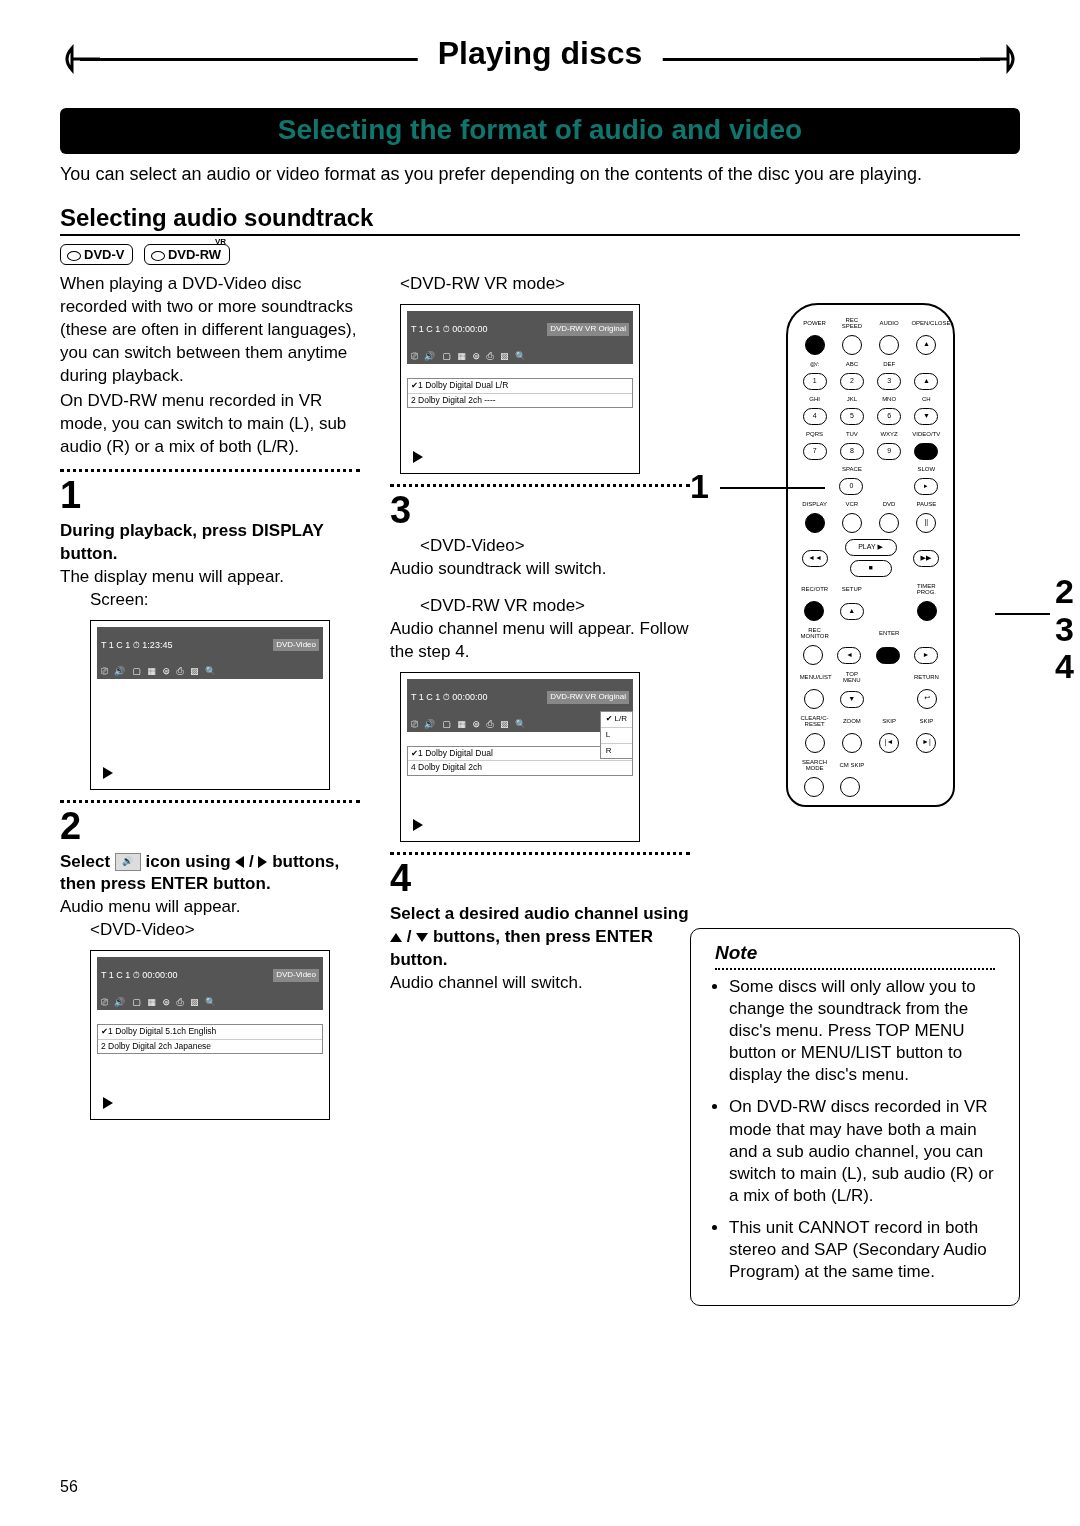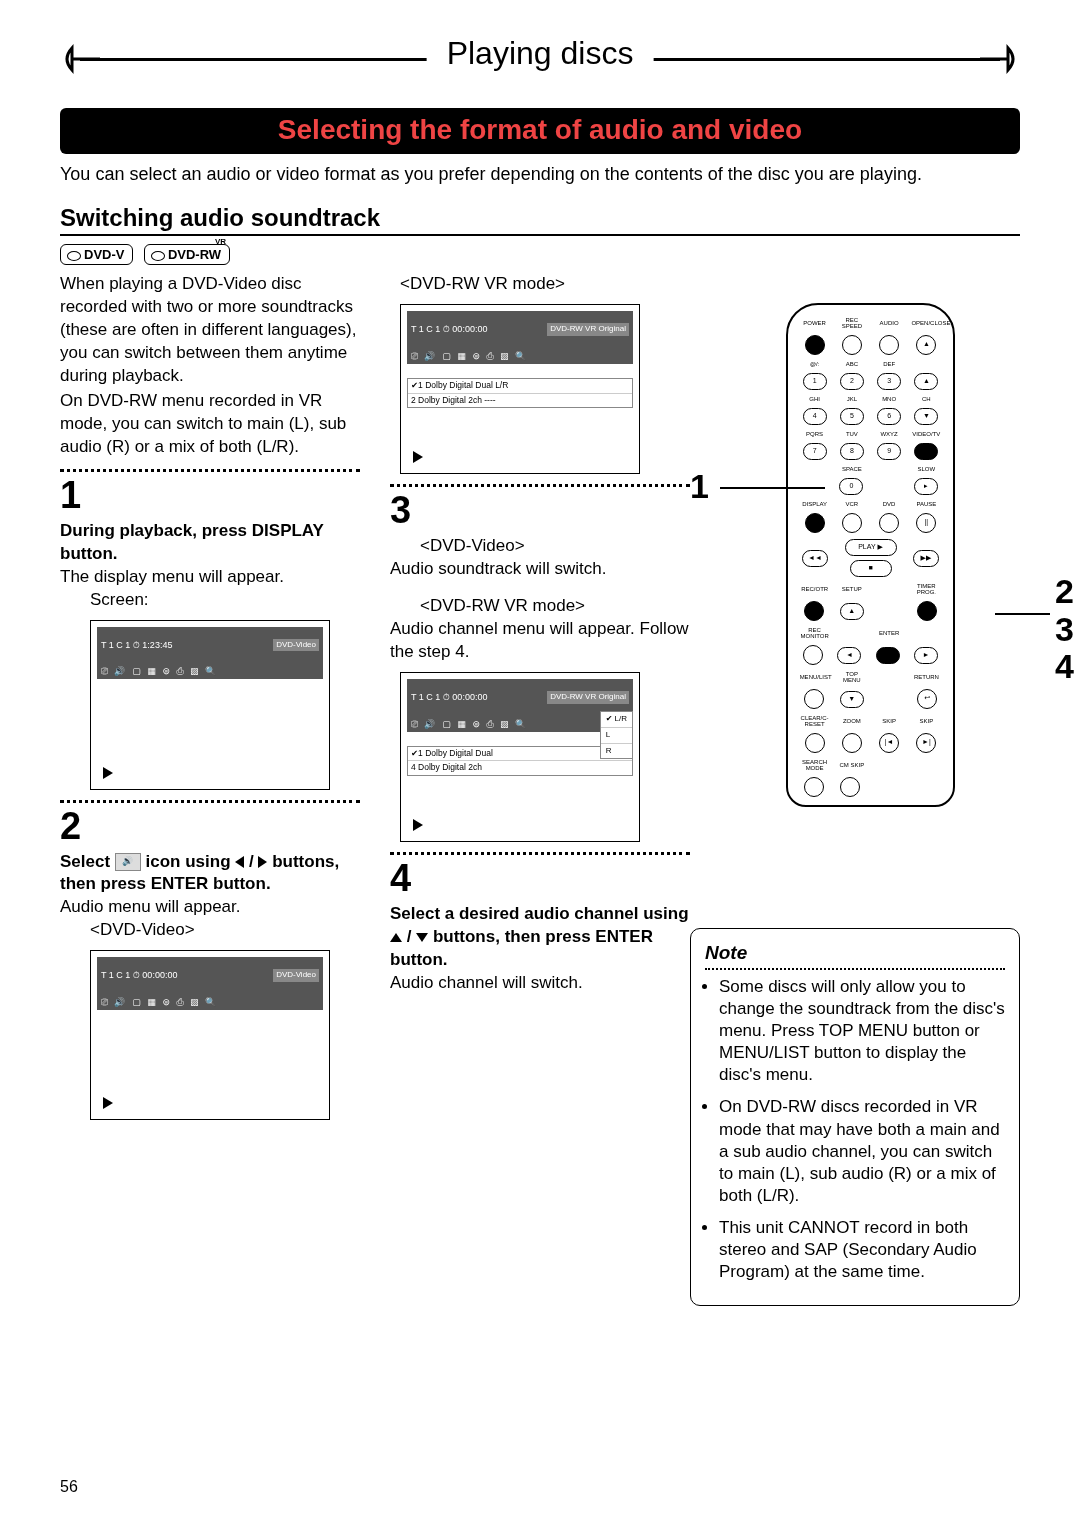"Playing discs" .title-bar h1 { font-weight: normal -> bold }
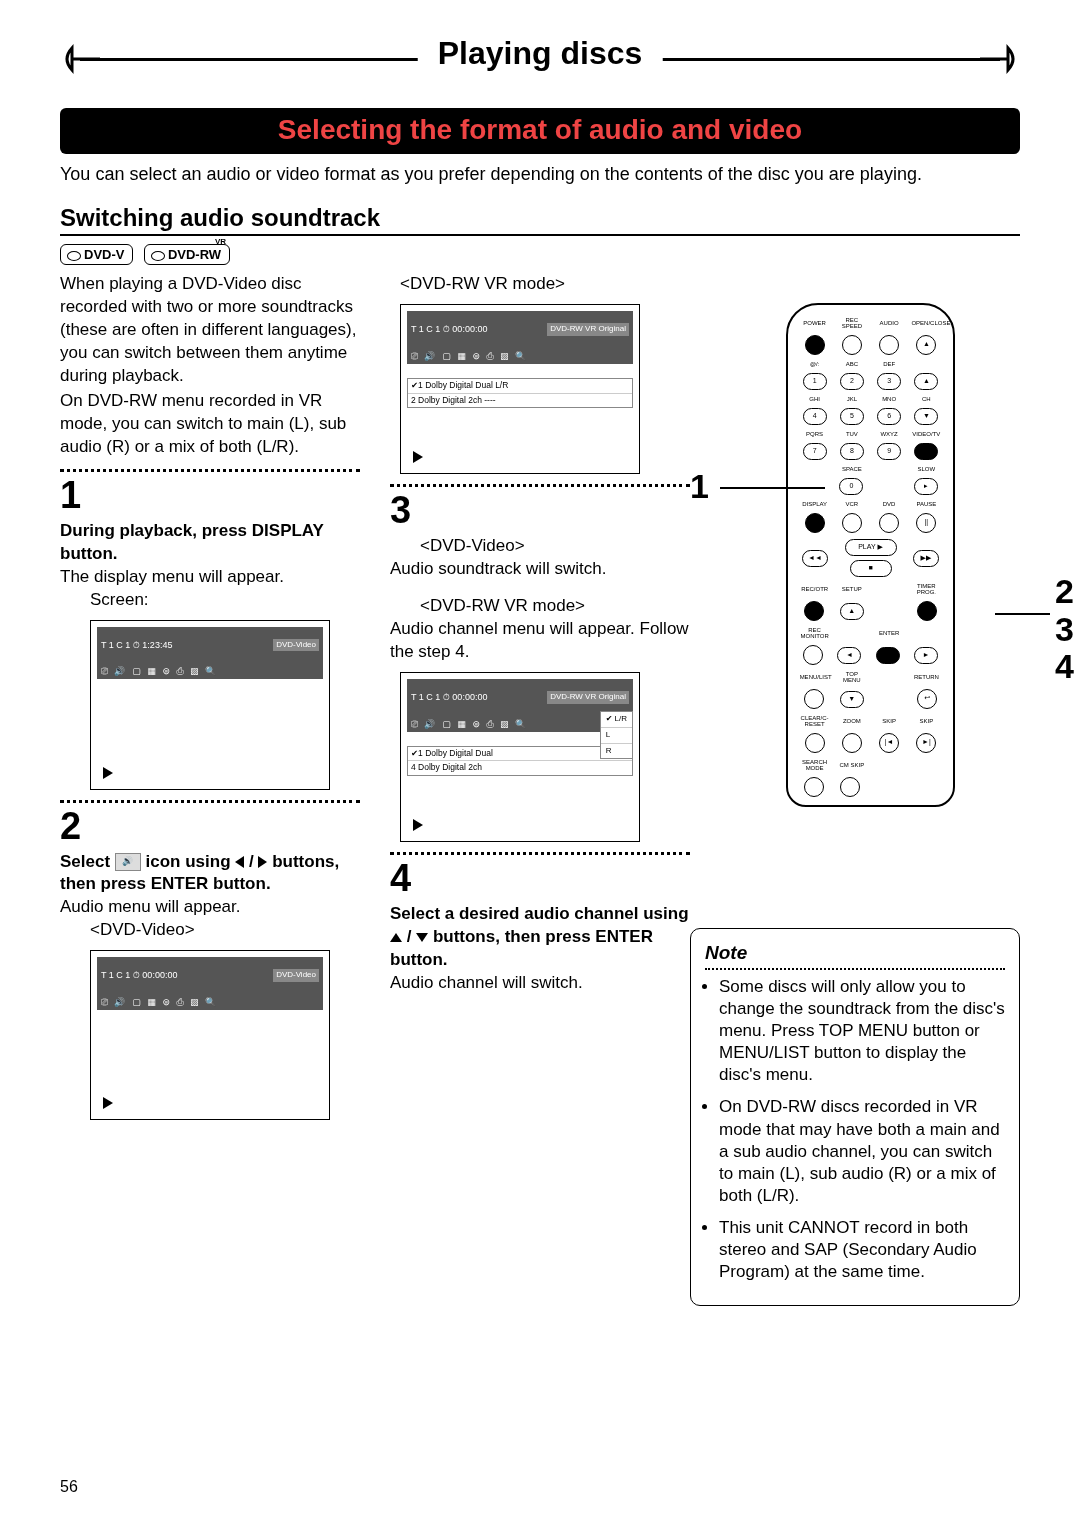"Selecting the format of audio" .subtitle-bar { color: #ef4444 -> #0f766e }
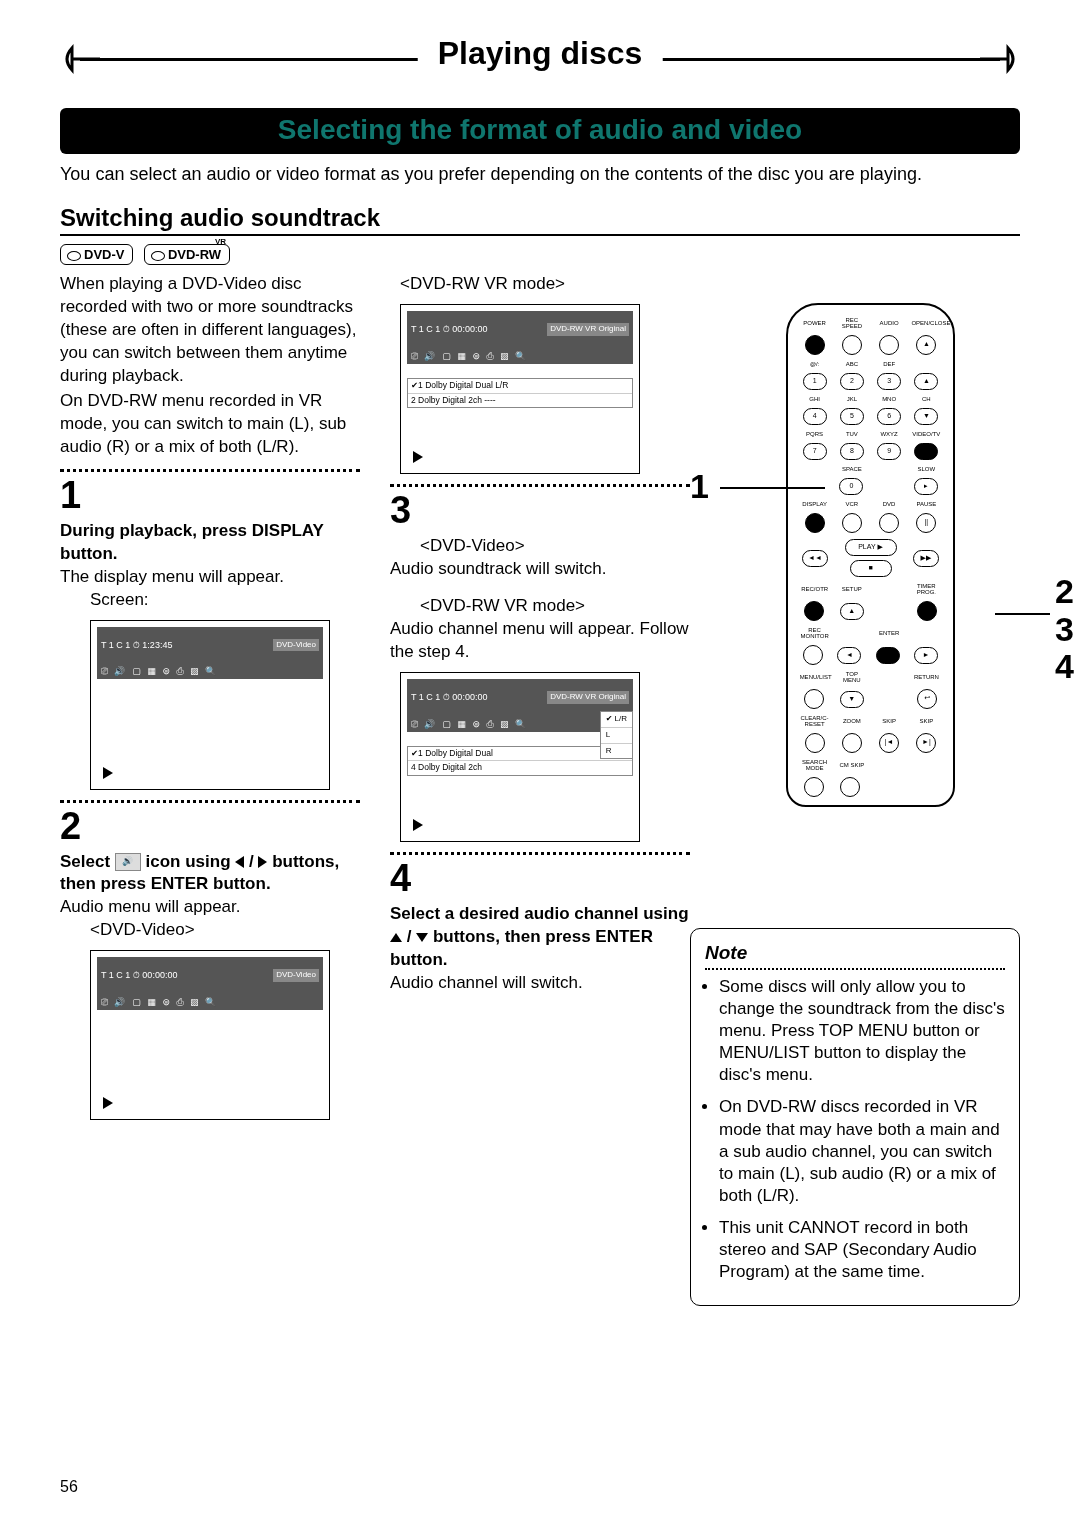"Switching audio soundtrack" h2.section { text: Switching -> Selecting }
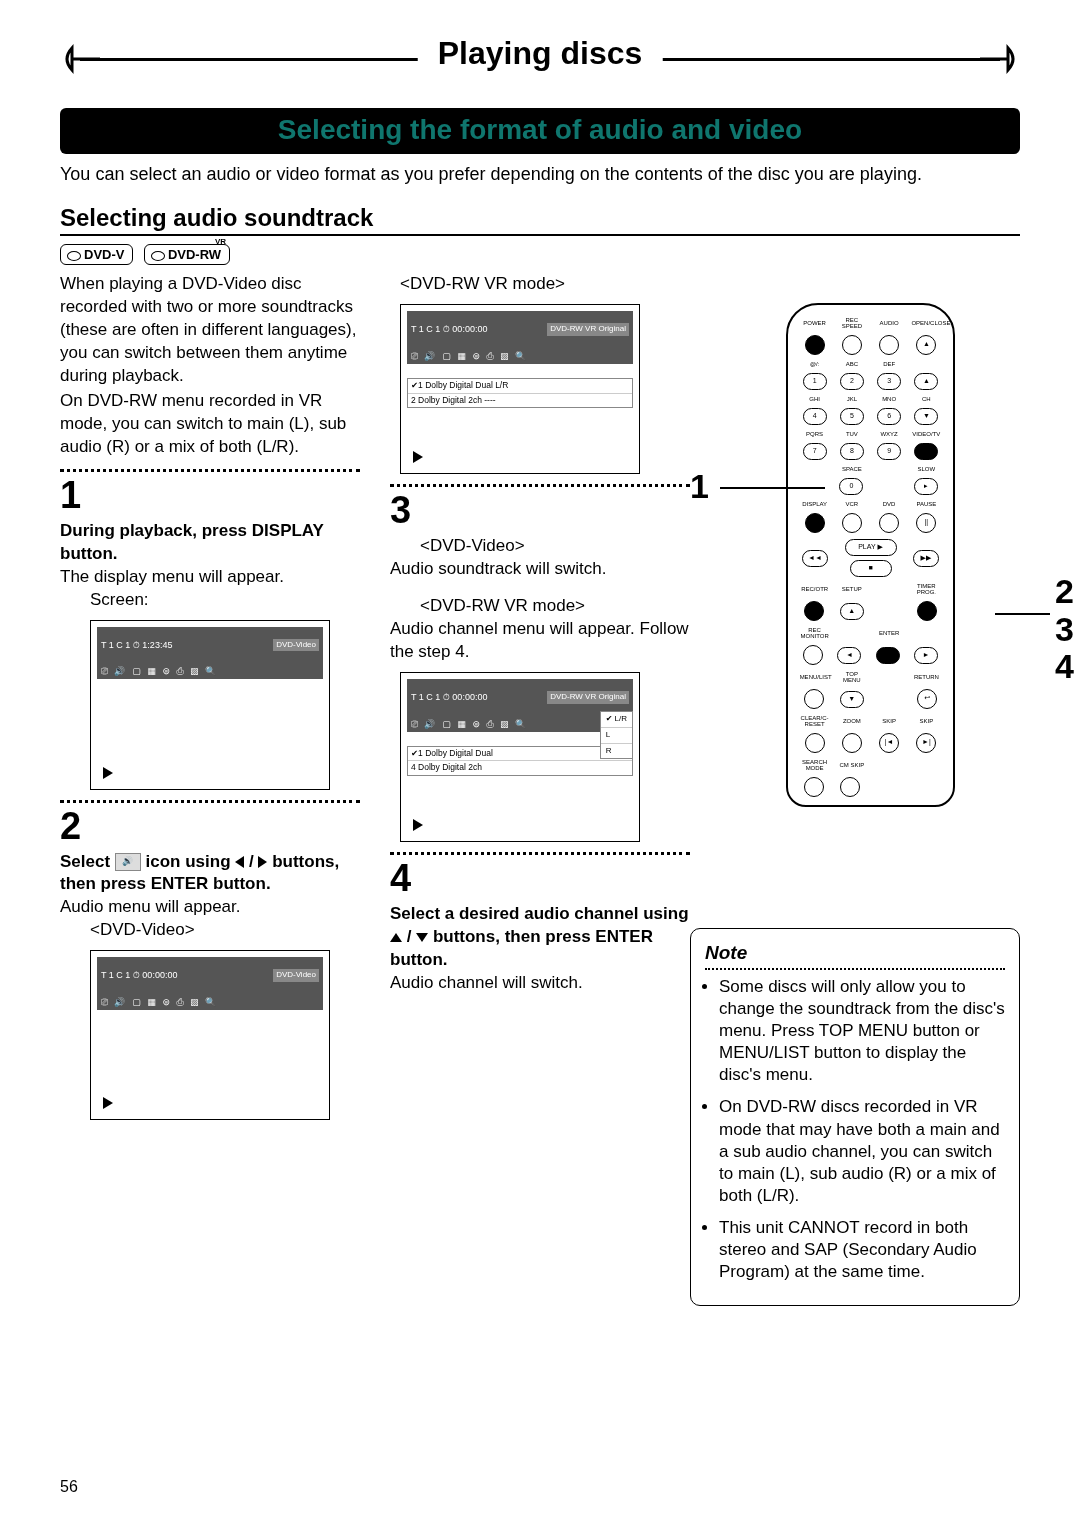"Note" .notebox { padding: 12px 14px -> 12px 24px }
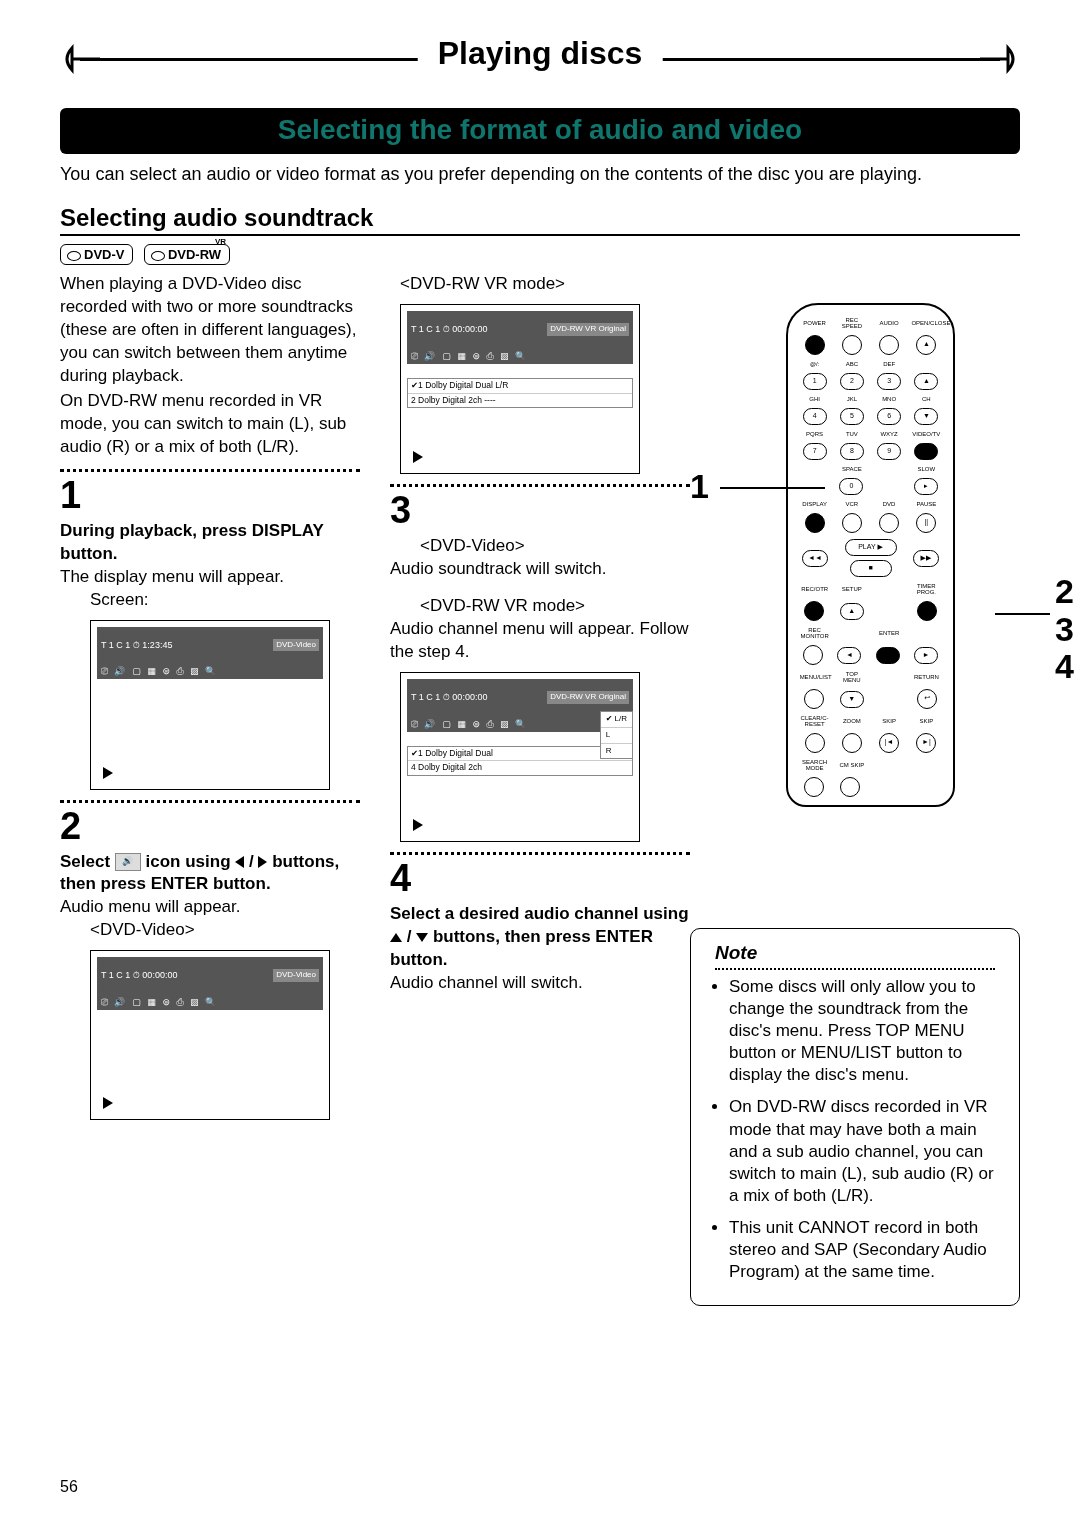"✔1 Dolby Digital 5.1ch English" div.screen-list { html: none -> <div> <div>✔1 Dolby Digital 5.1ch English</div> <div> 2 Dolby Digital 2ch Japanese</div> </div> }
